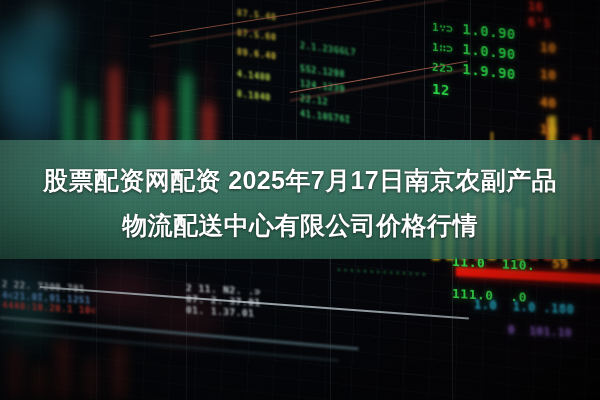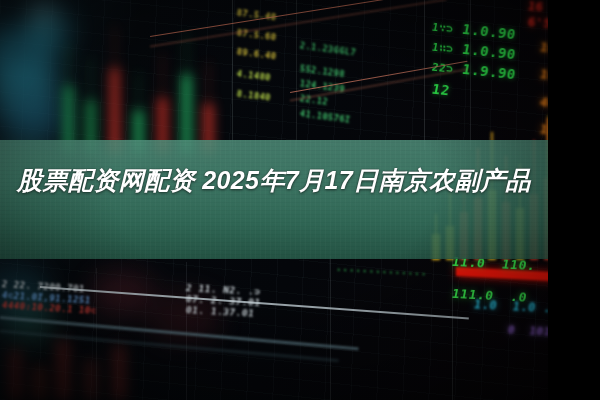"股票配资网配资 2025年7月17日南京农副产品" #stage { font-style: italic -> none; width: 548px -> 600px }
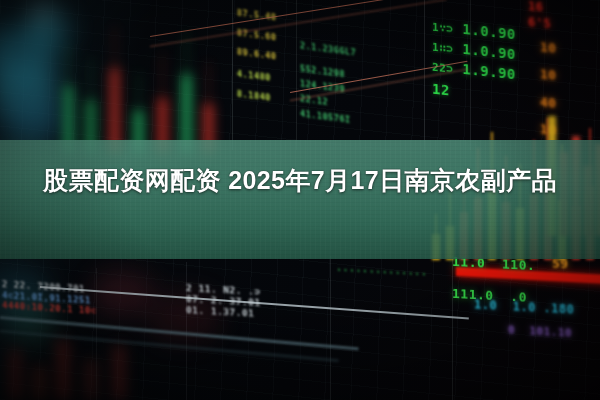"物流配送中心有限公司价格行情" span.ln { html: none -> <span>物流配送中心有限公司价格行情</span> }
